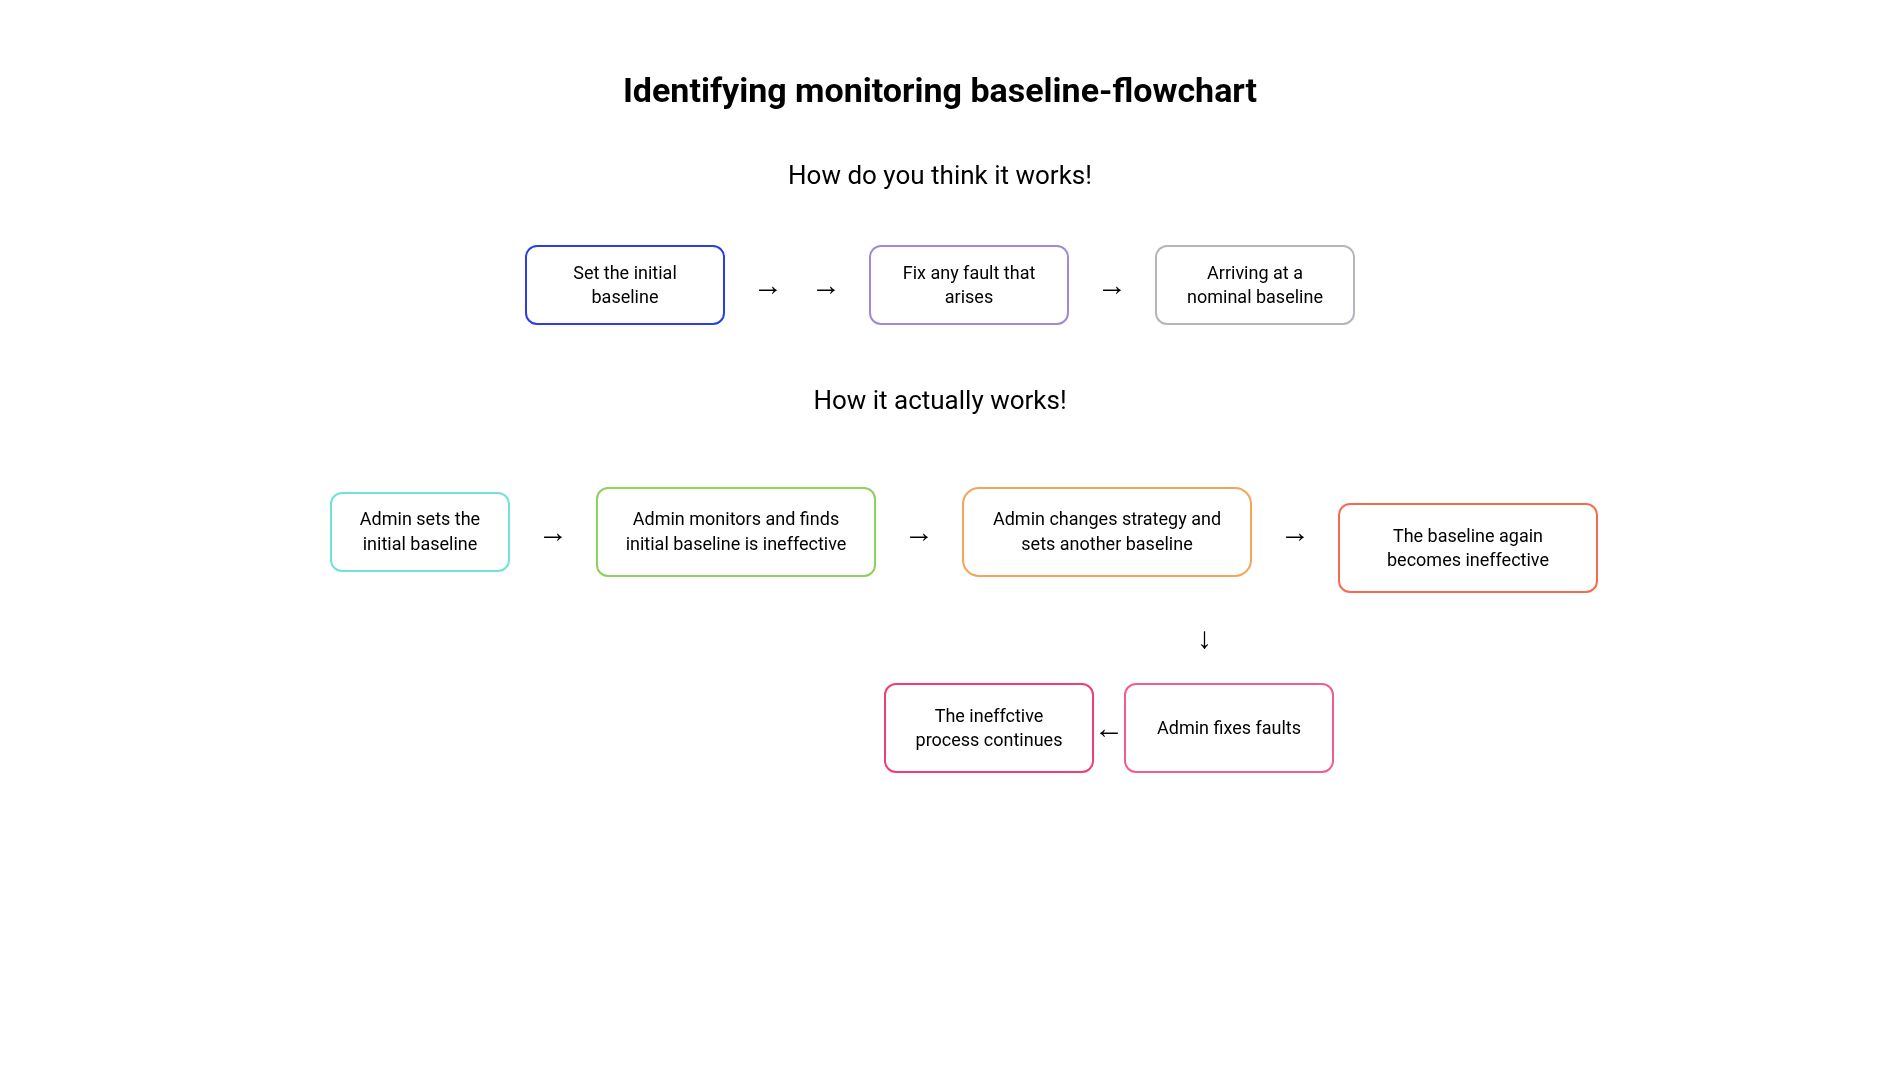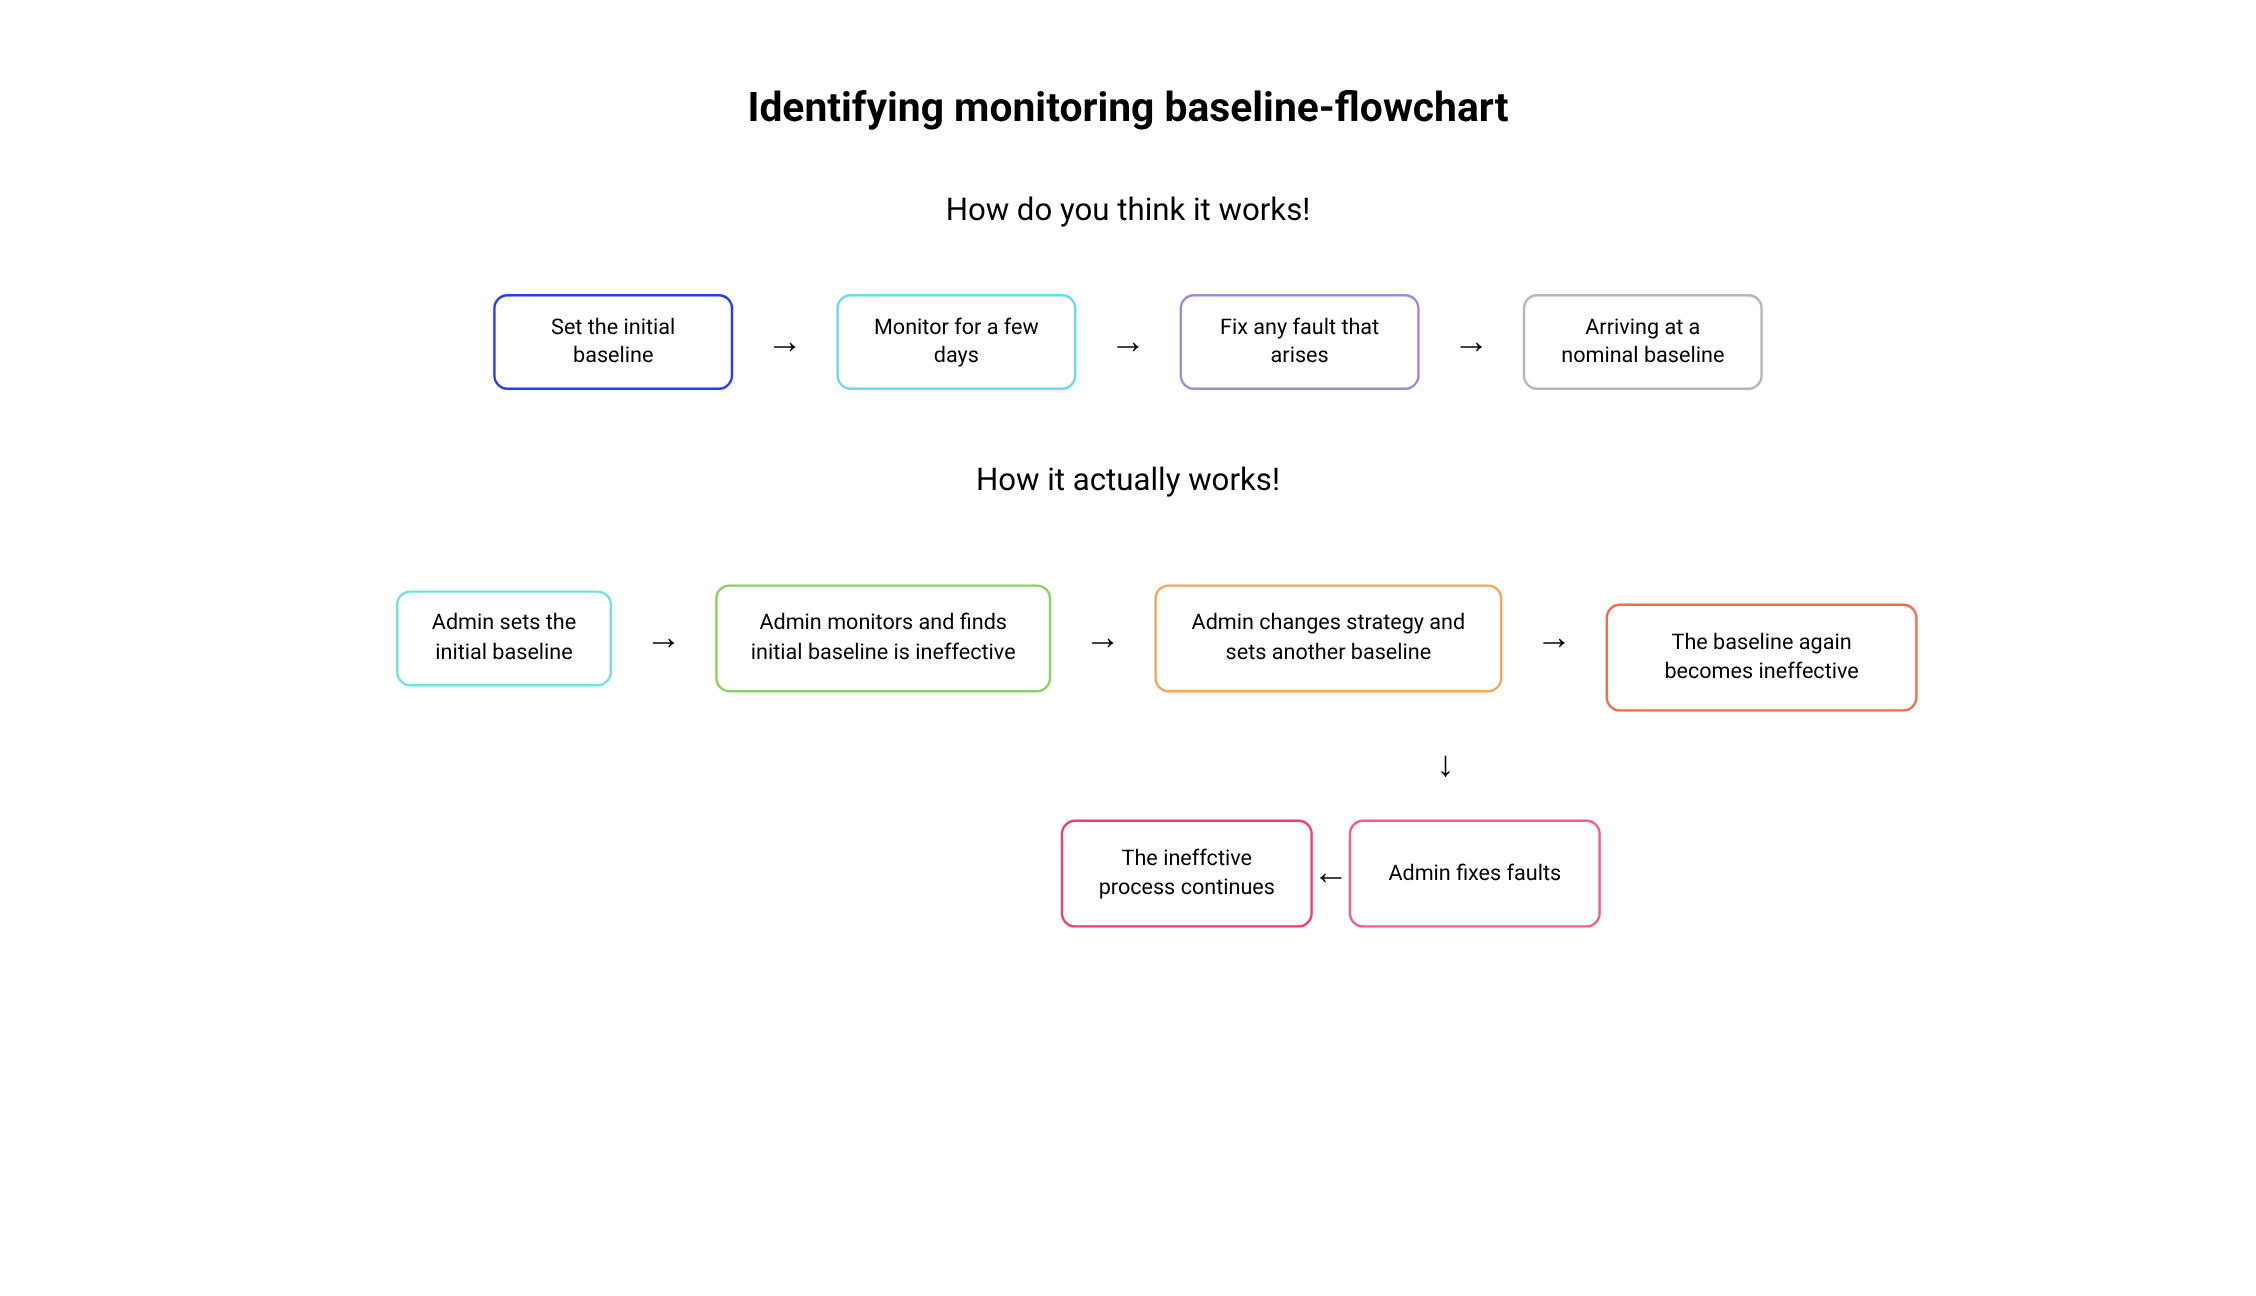"Monitor for a few days" div.box { html: <div>Monitor for a few days</div> -> none }
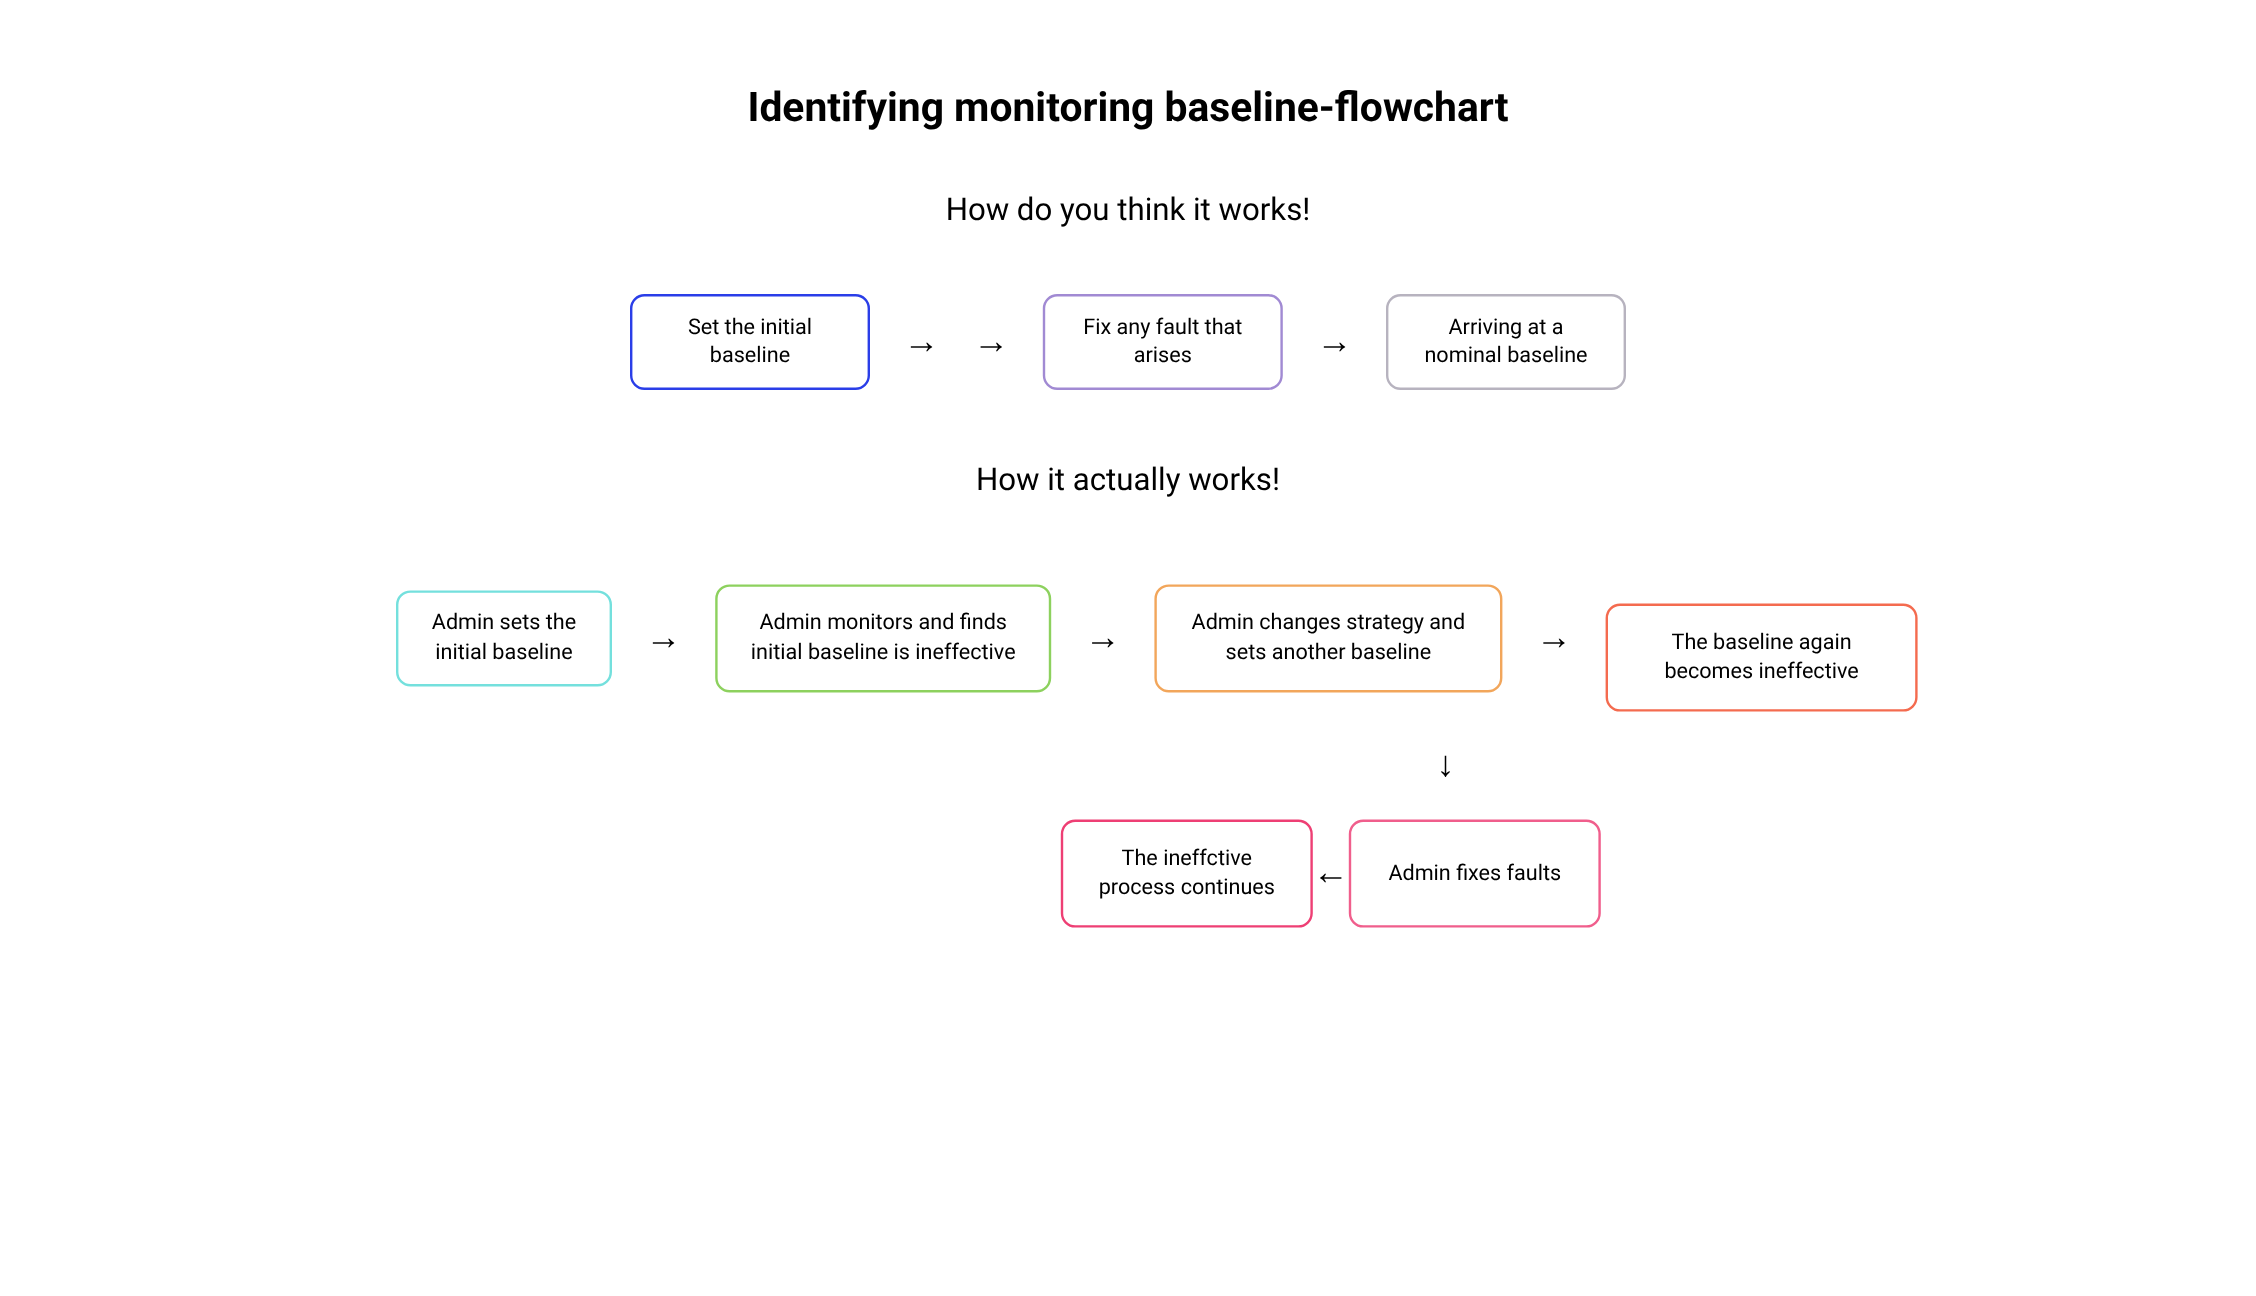"Admin changes strategy and sets" .b-orange { border-radius: none -> 17px }
